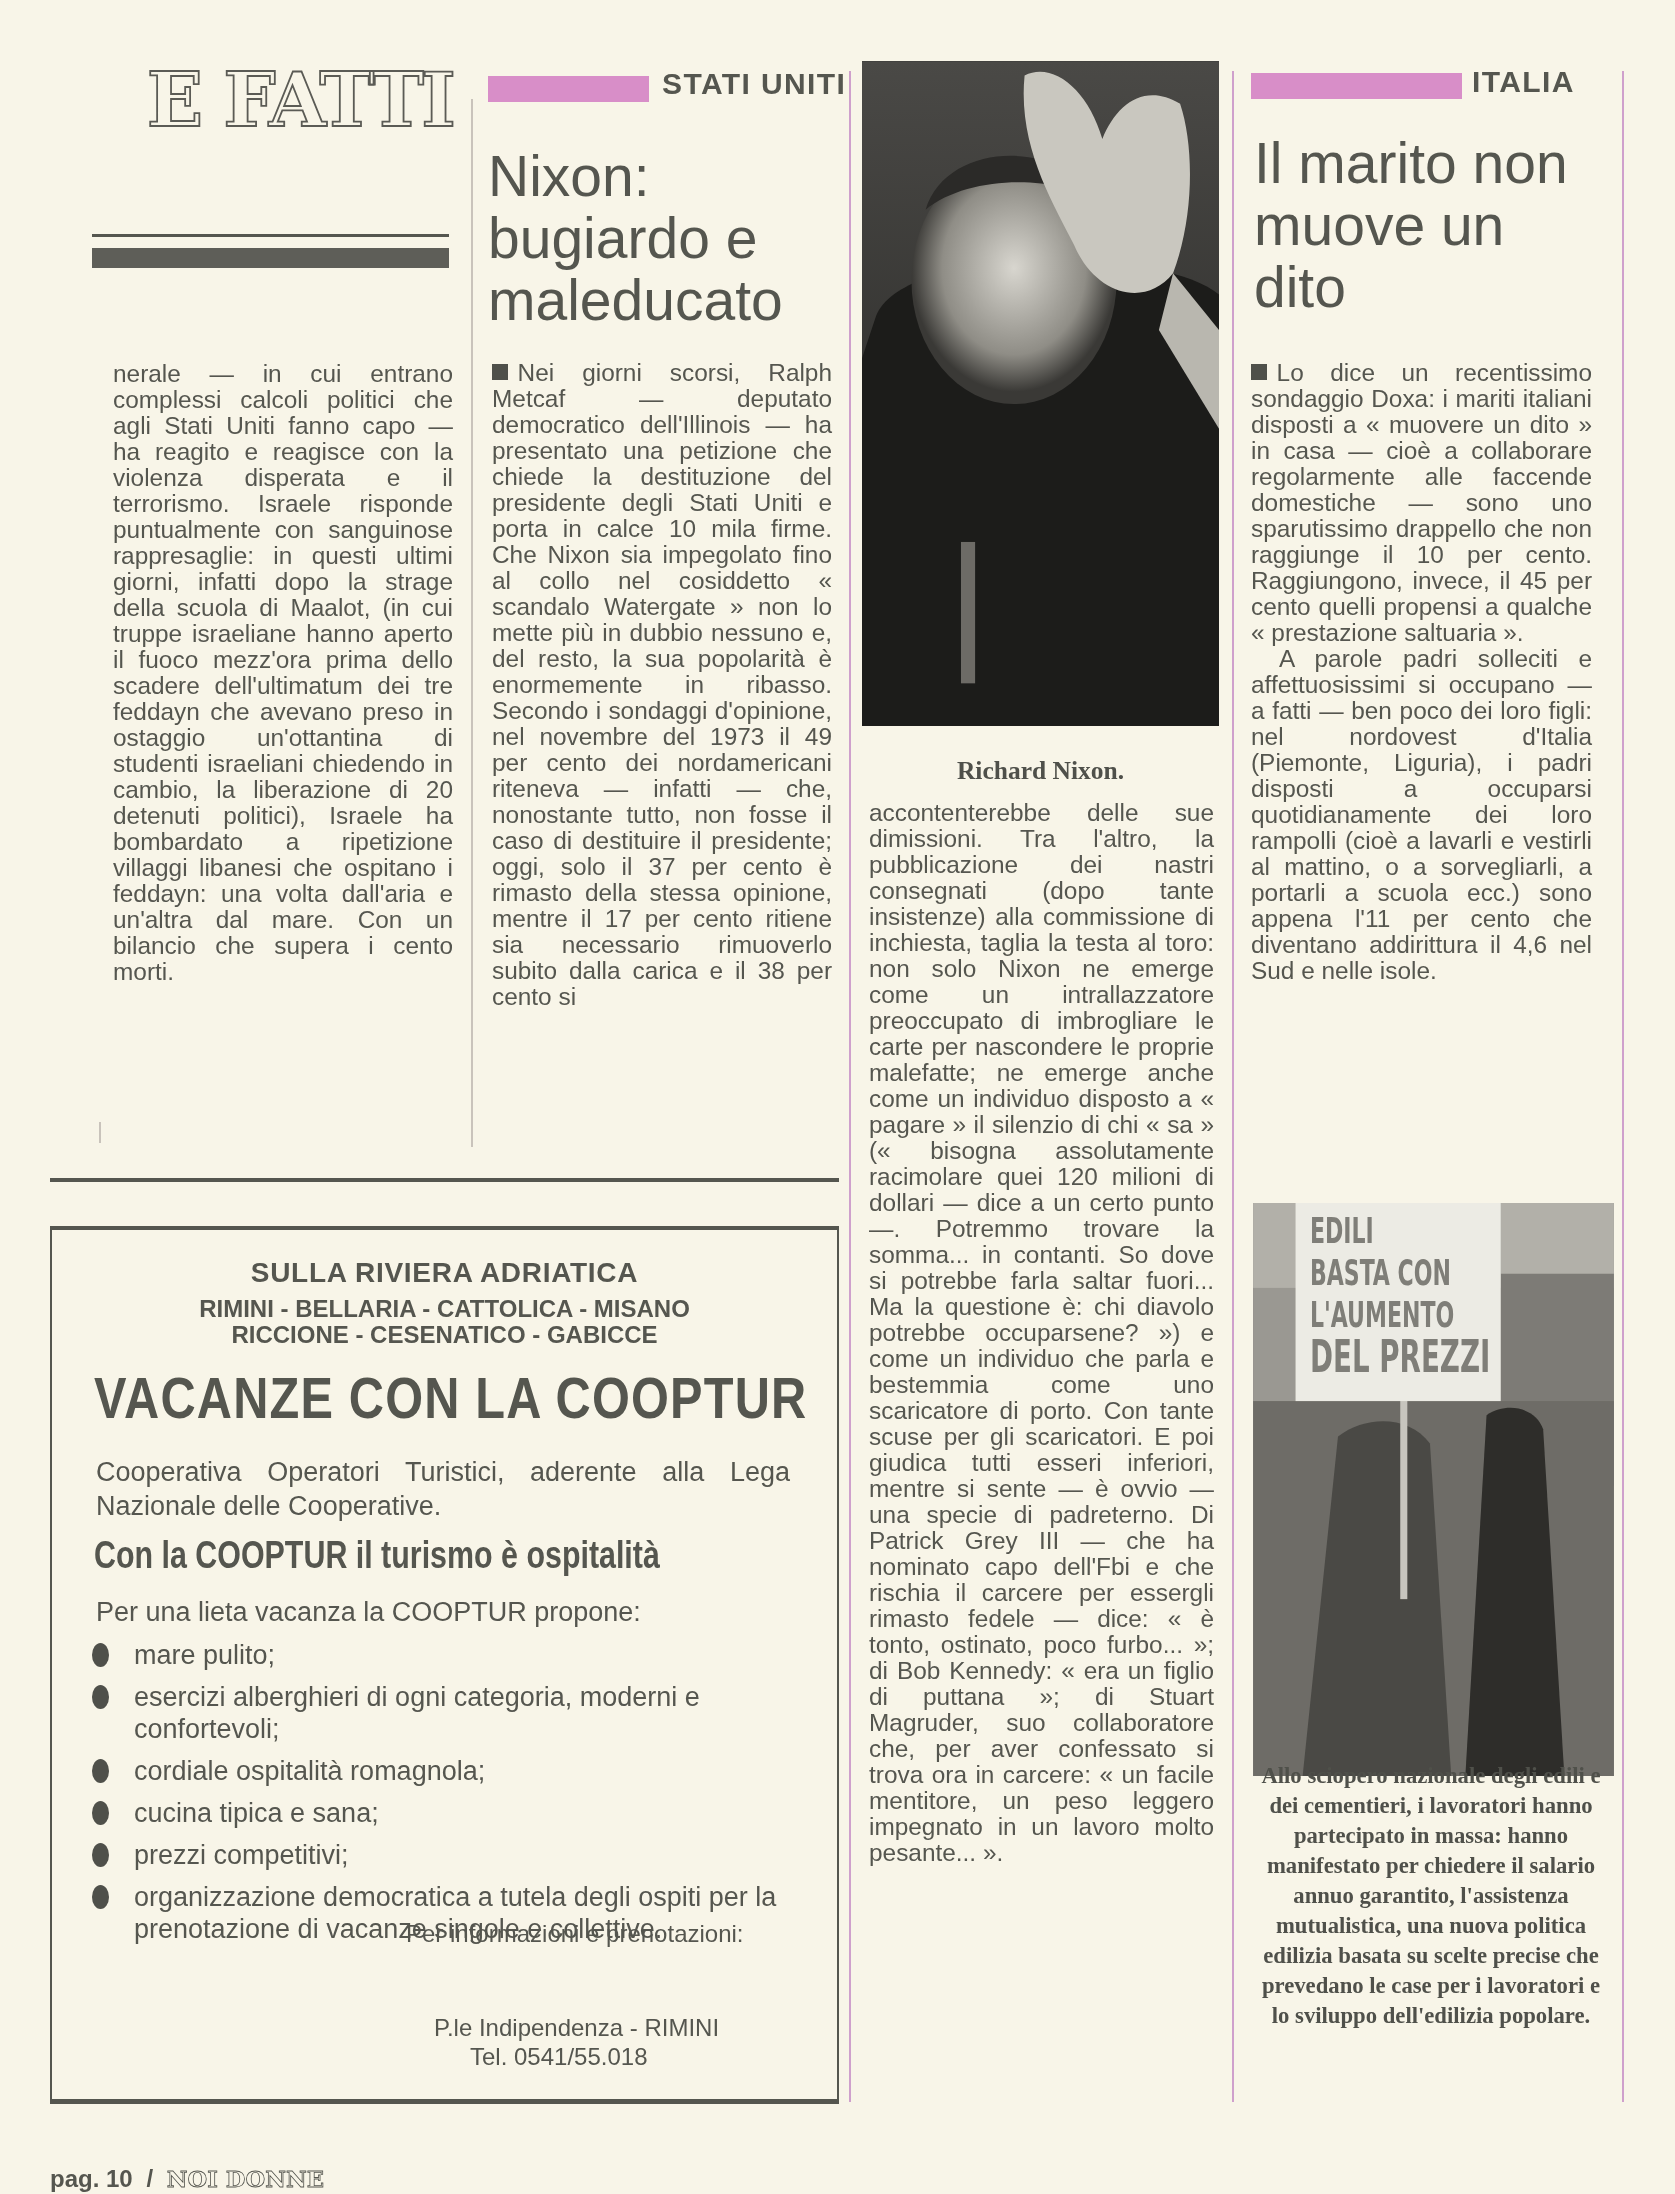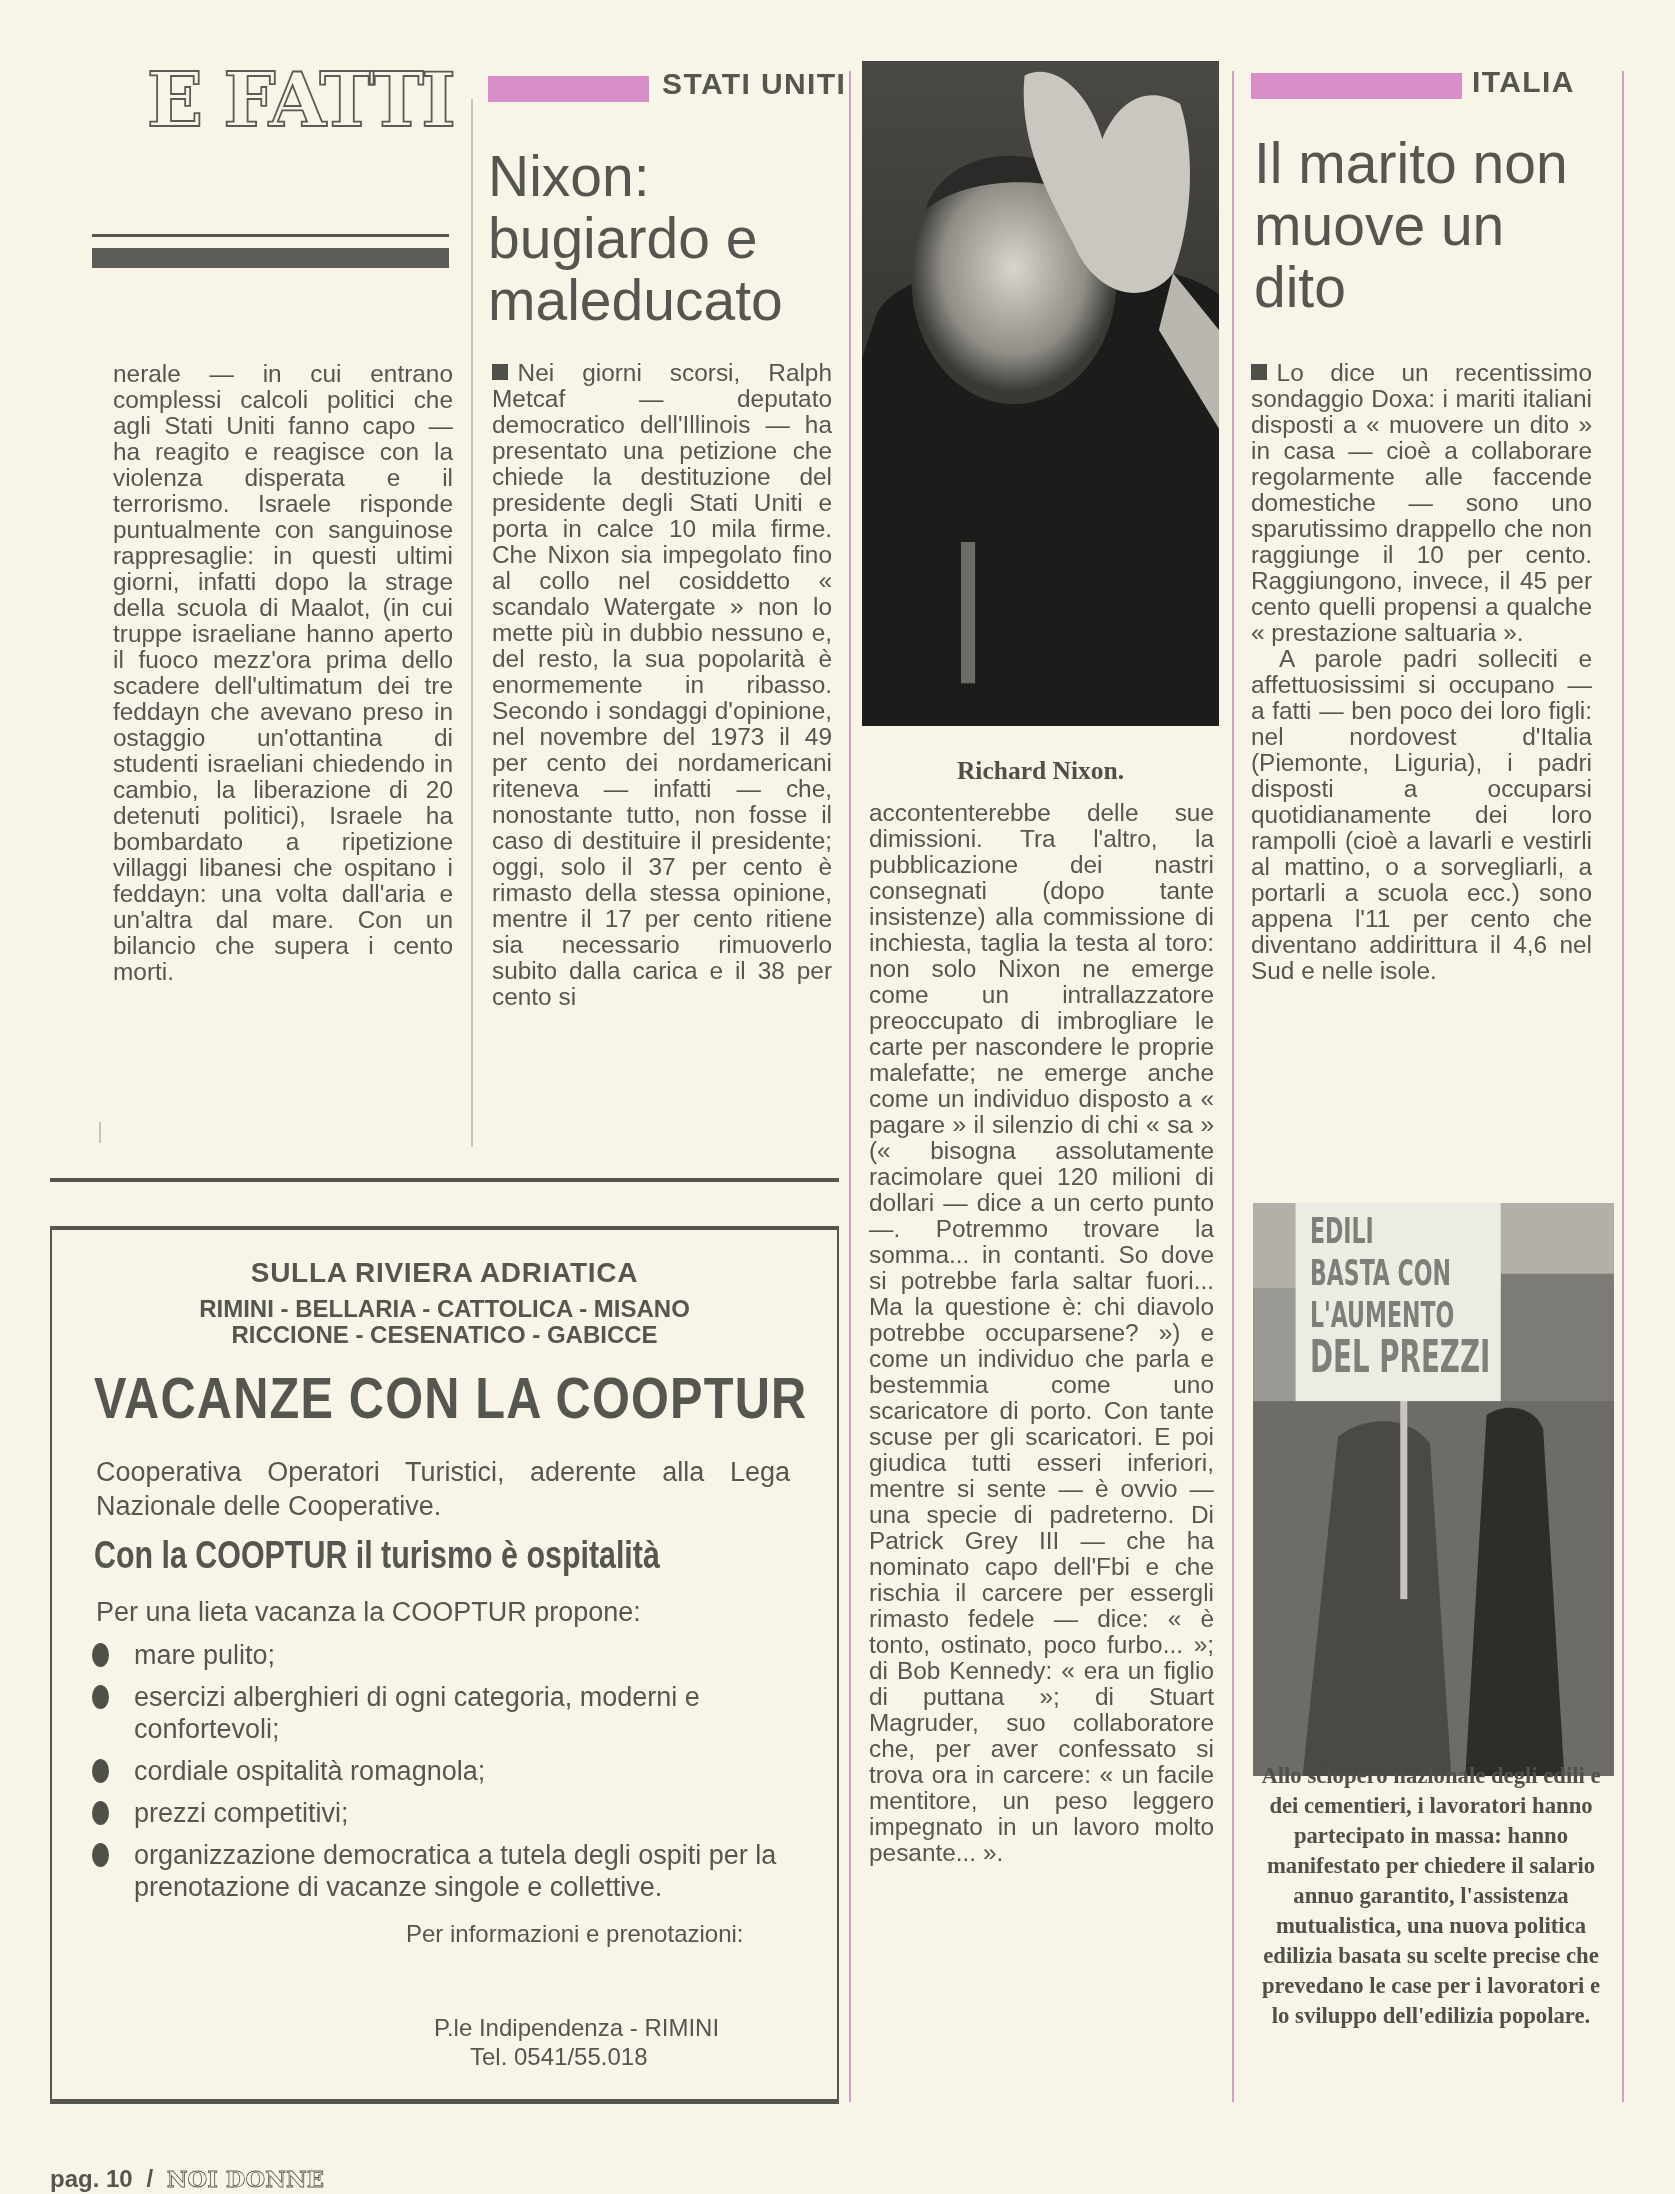"cucina tipica e sana;" li { html: none -> <li><span></span><span>cucina tipica e sana;</span></li> }
